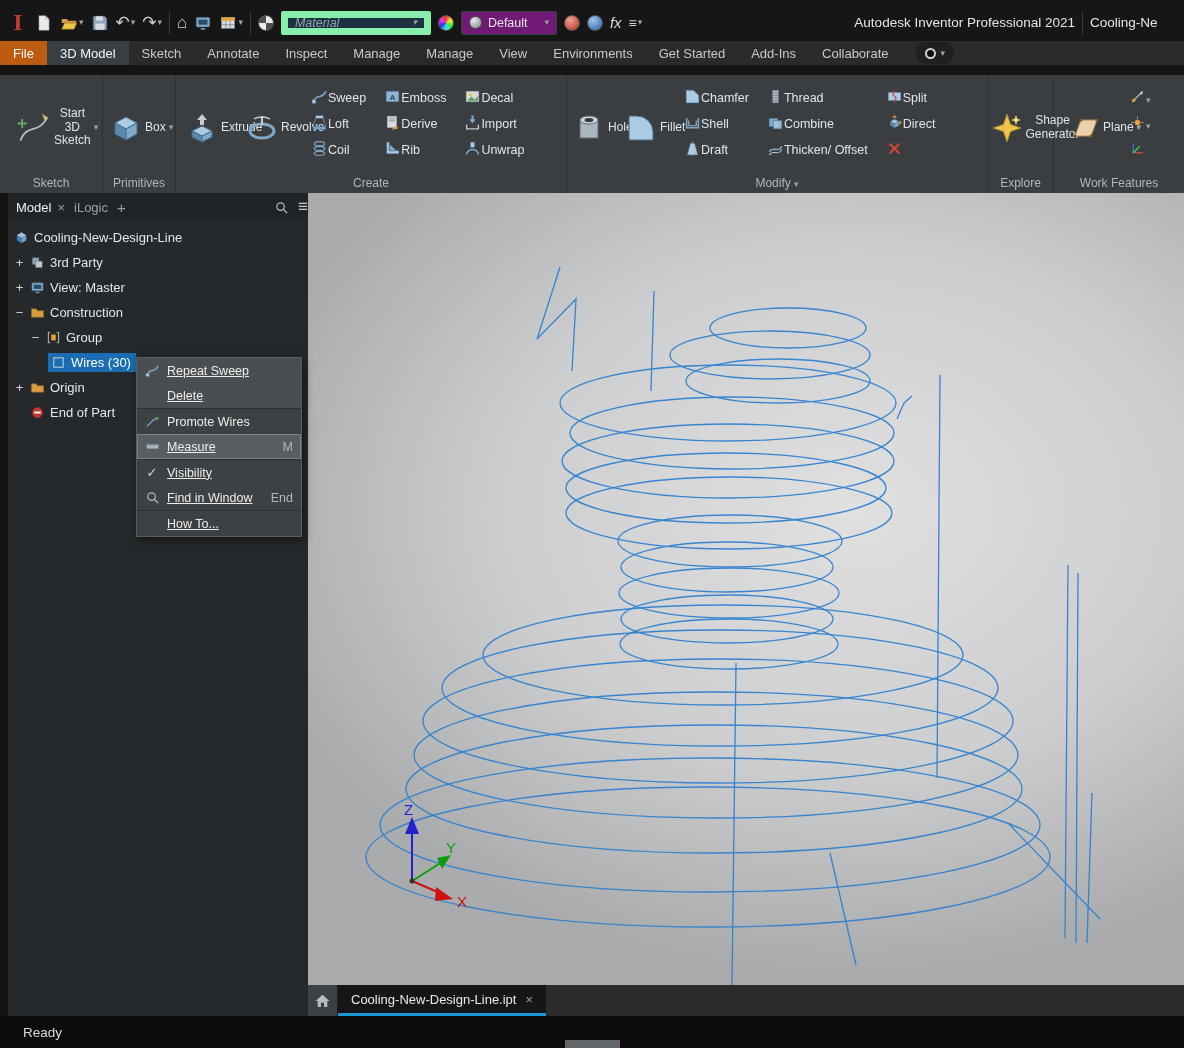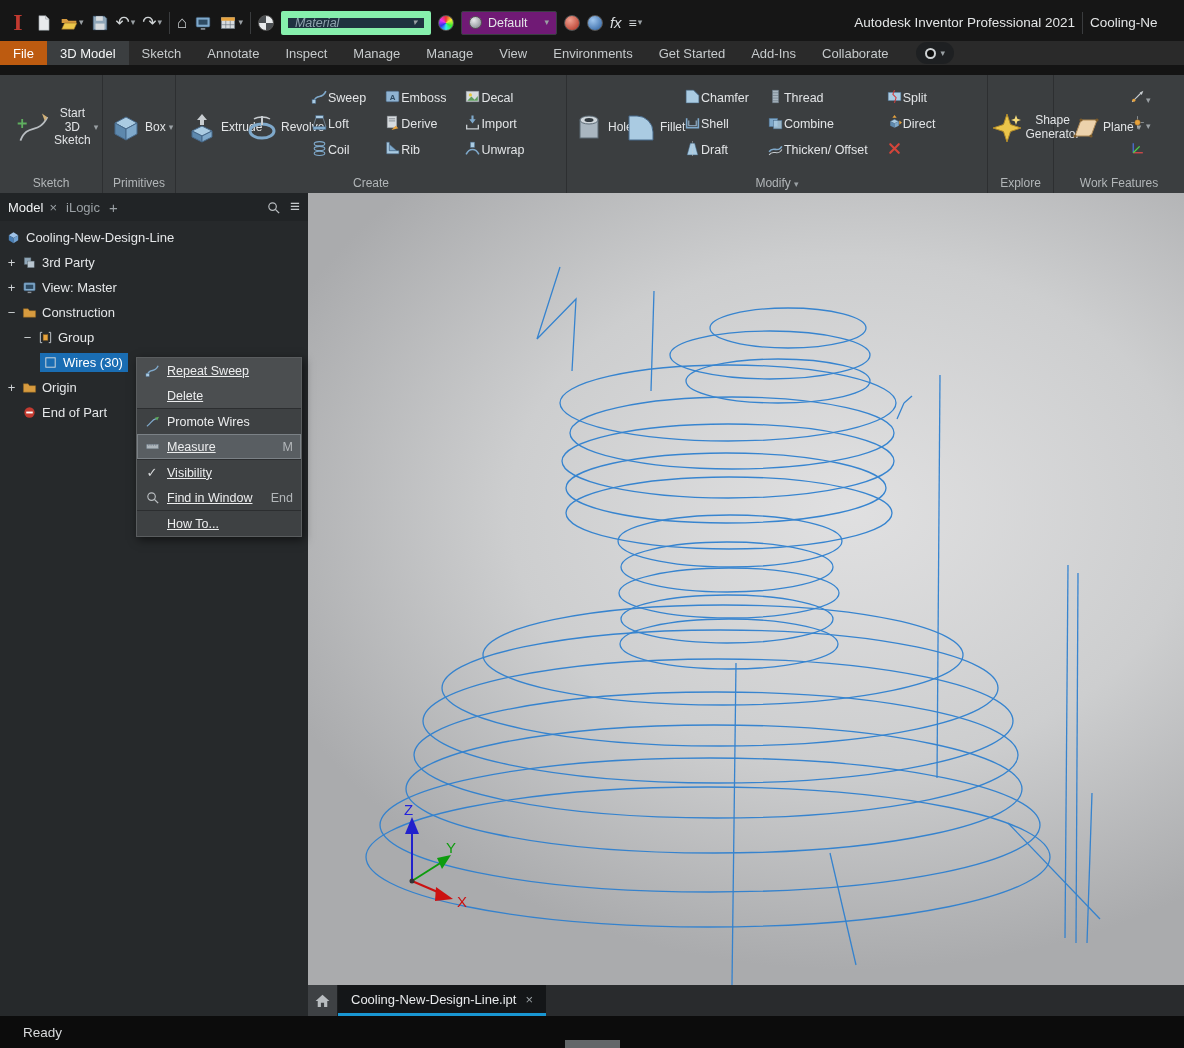"Model" .browser { left: 0 -> 8px }
